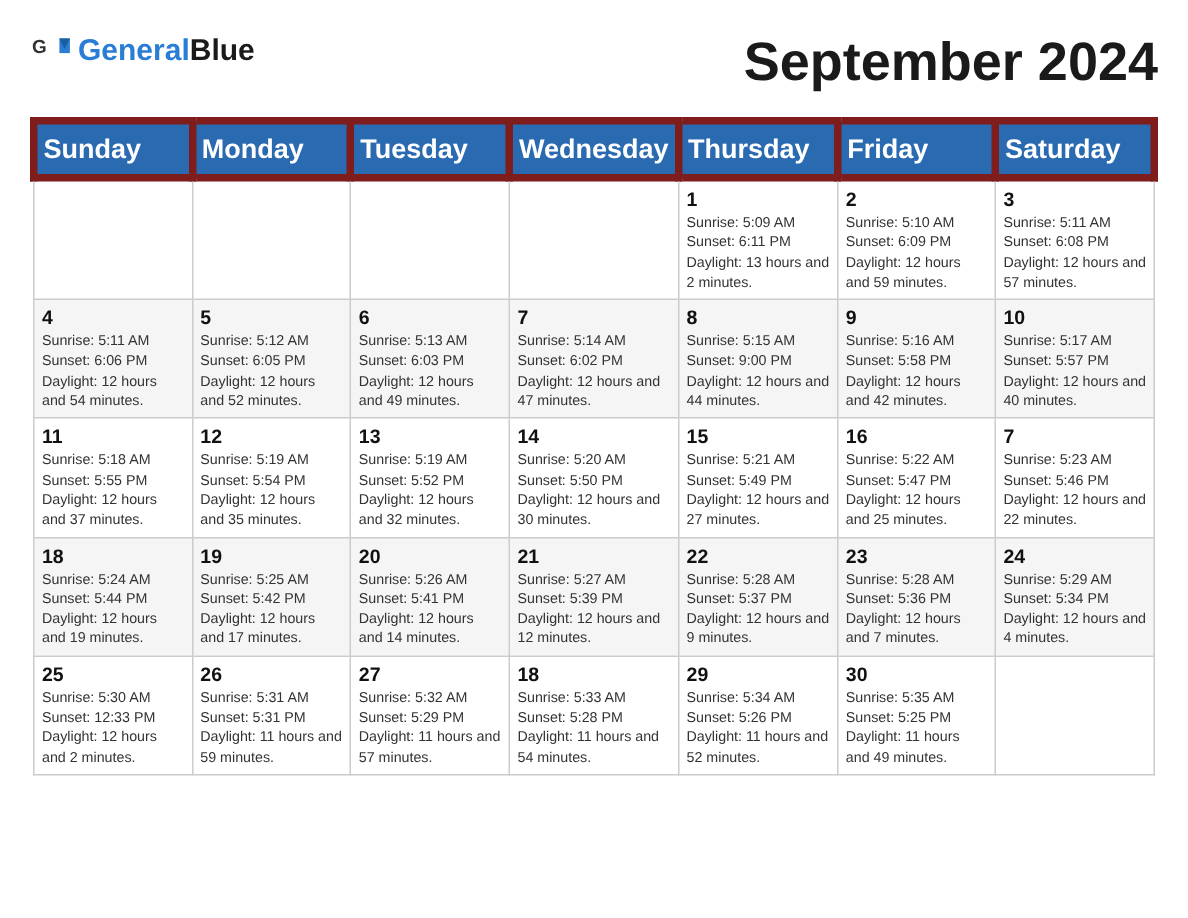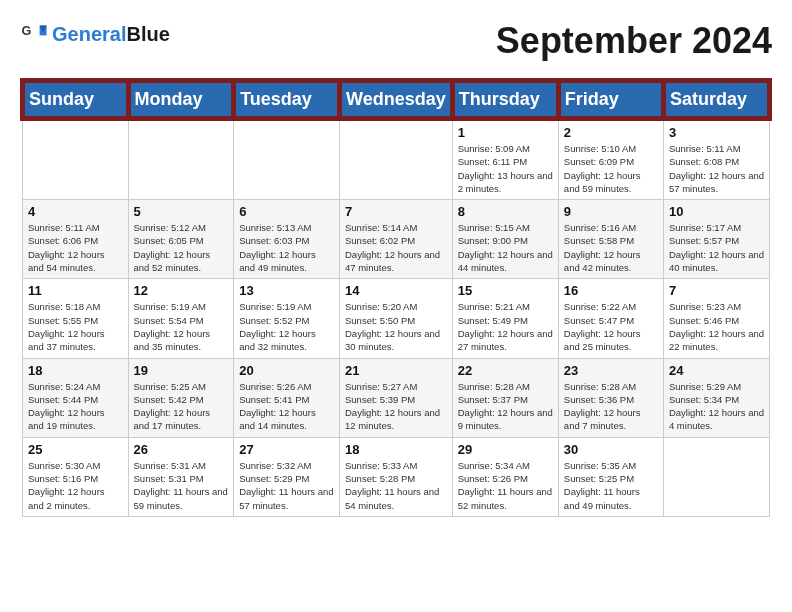"Sunrise: 5:30 AM" div.day-info { text: 5:16 -> 12:33 }
